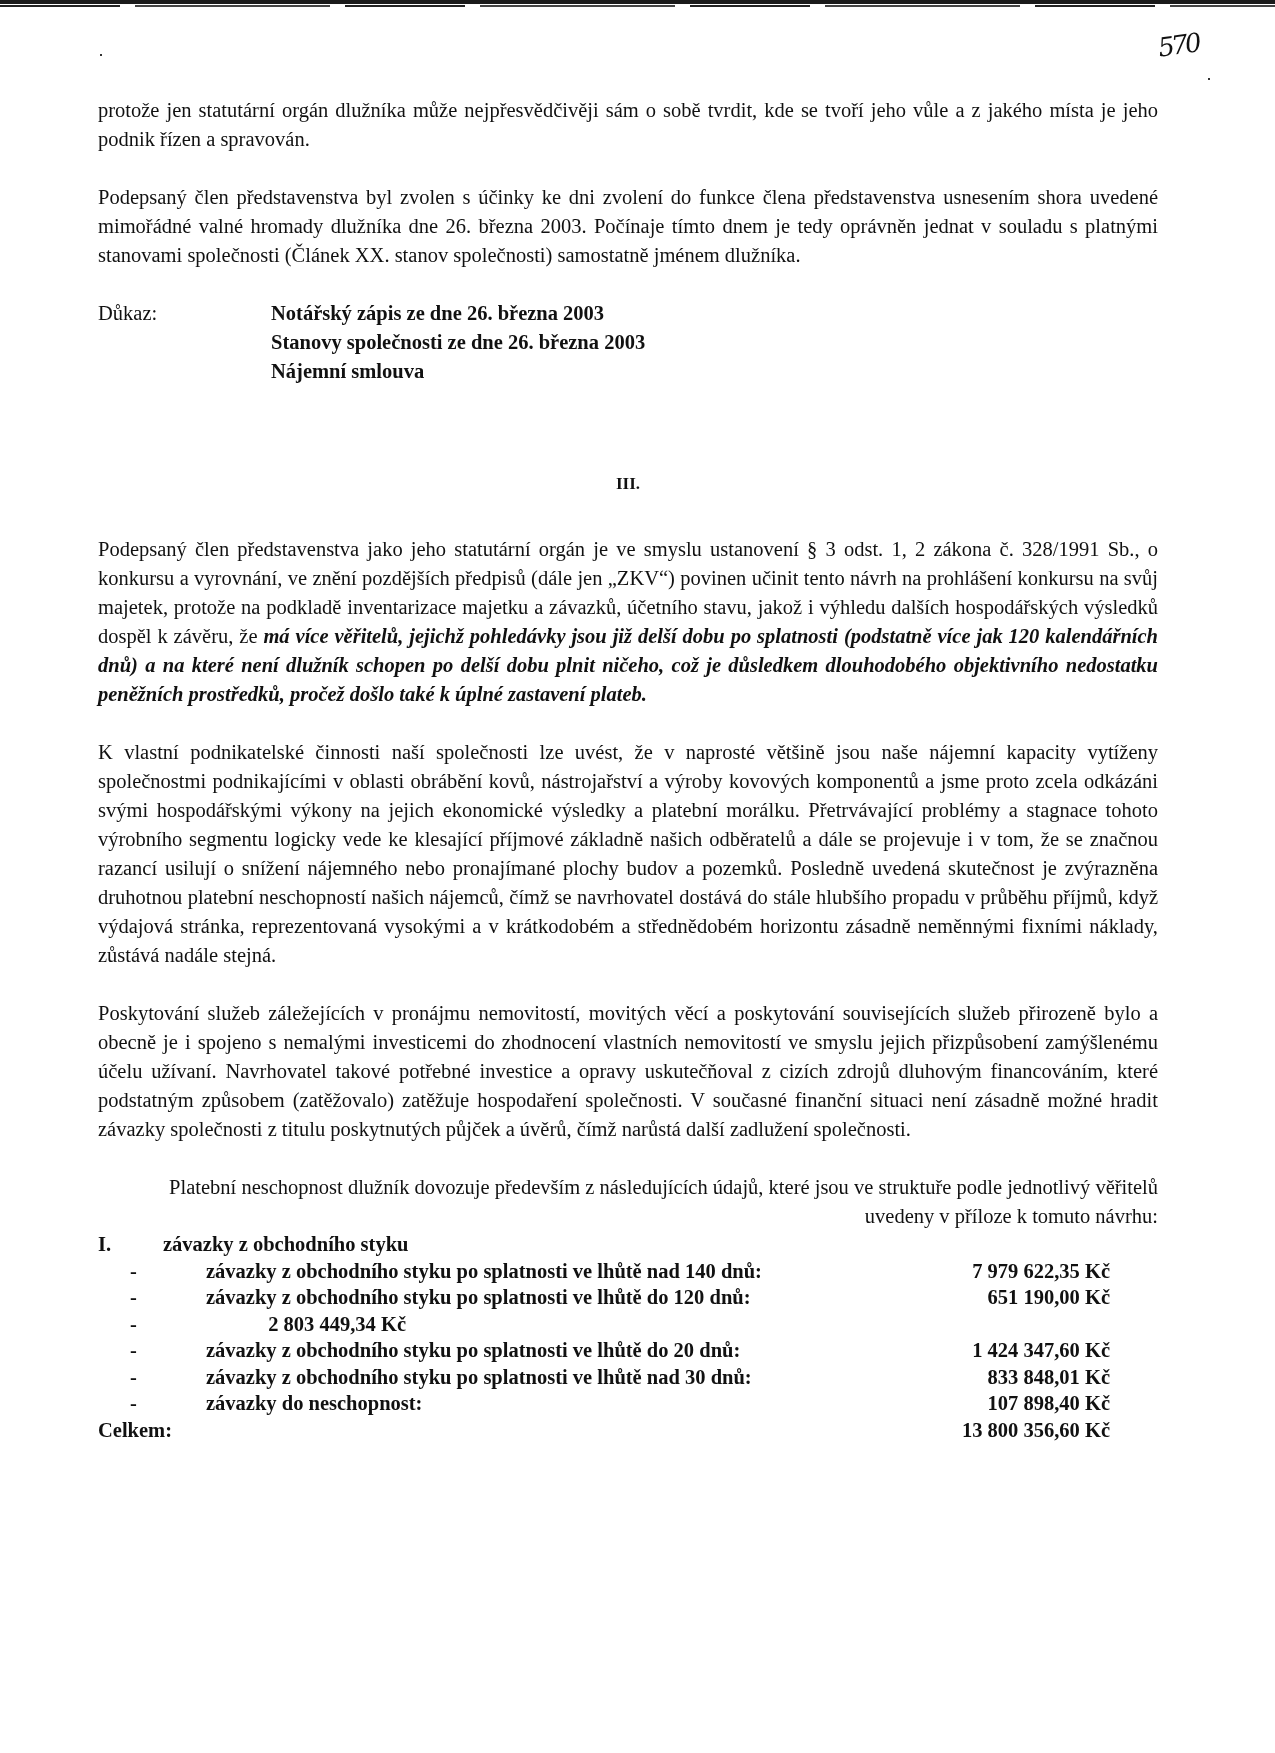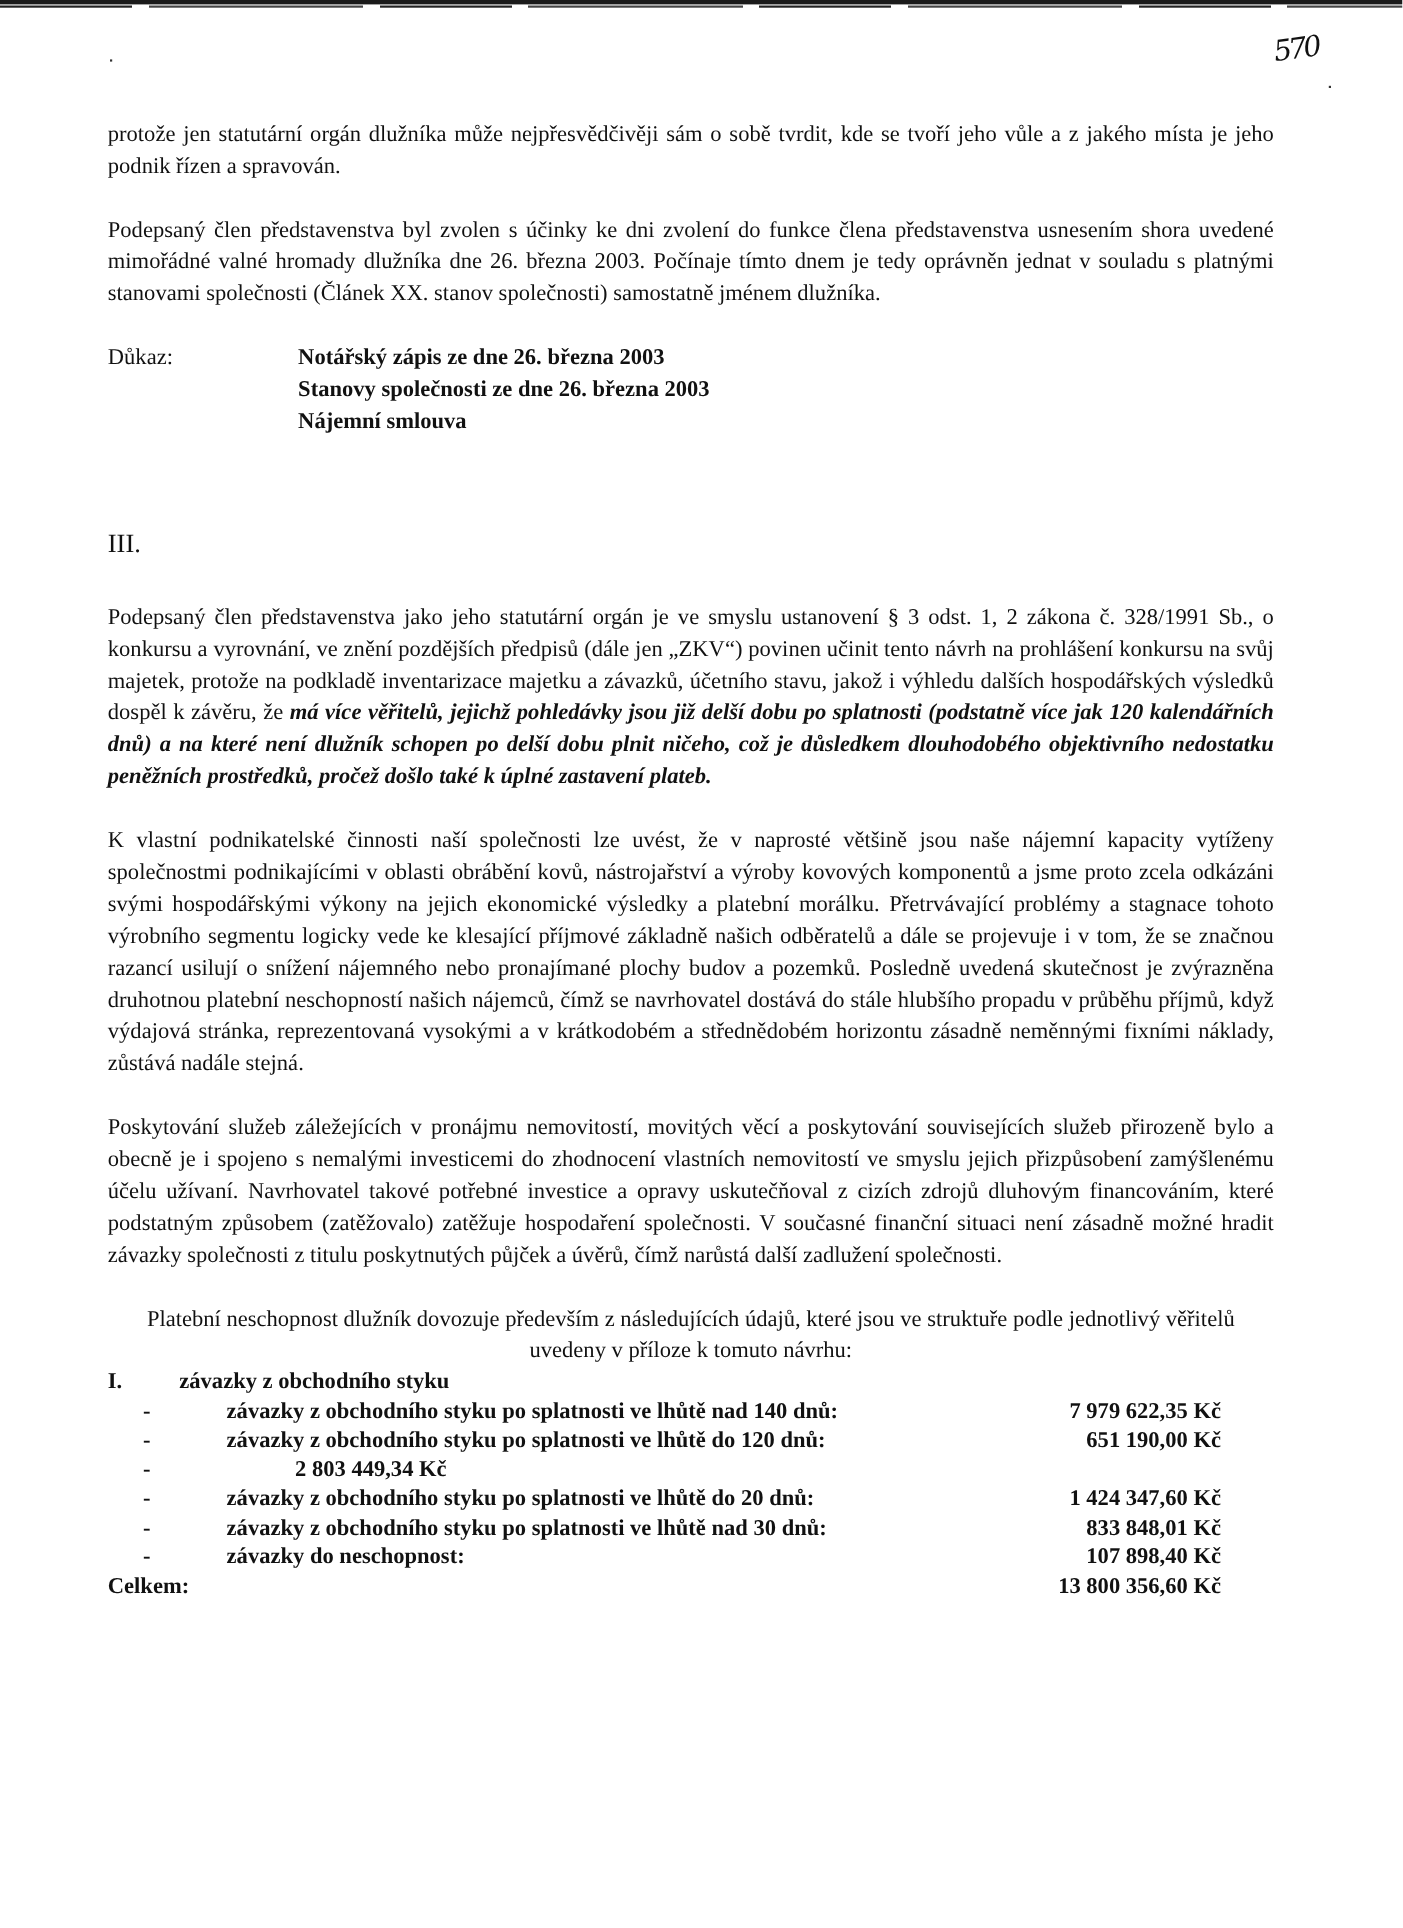"protože jen statutární orgán dlužníka" .content { top: 108px -> 96px }
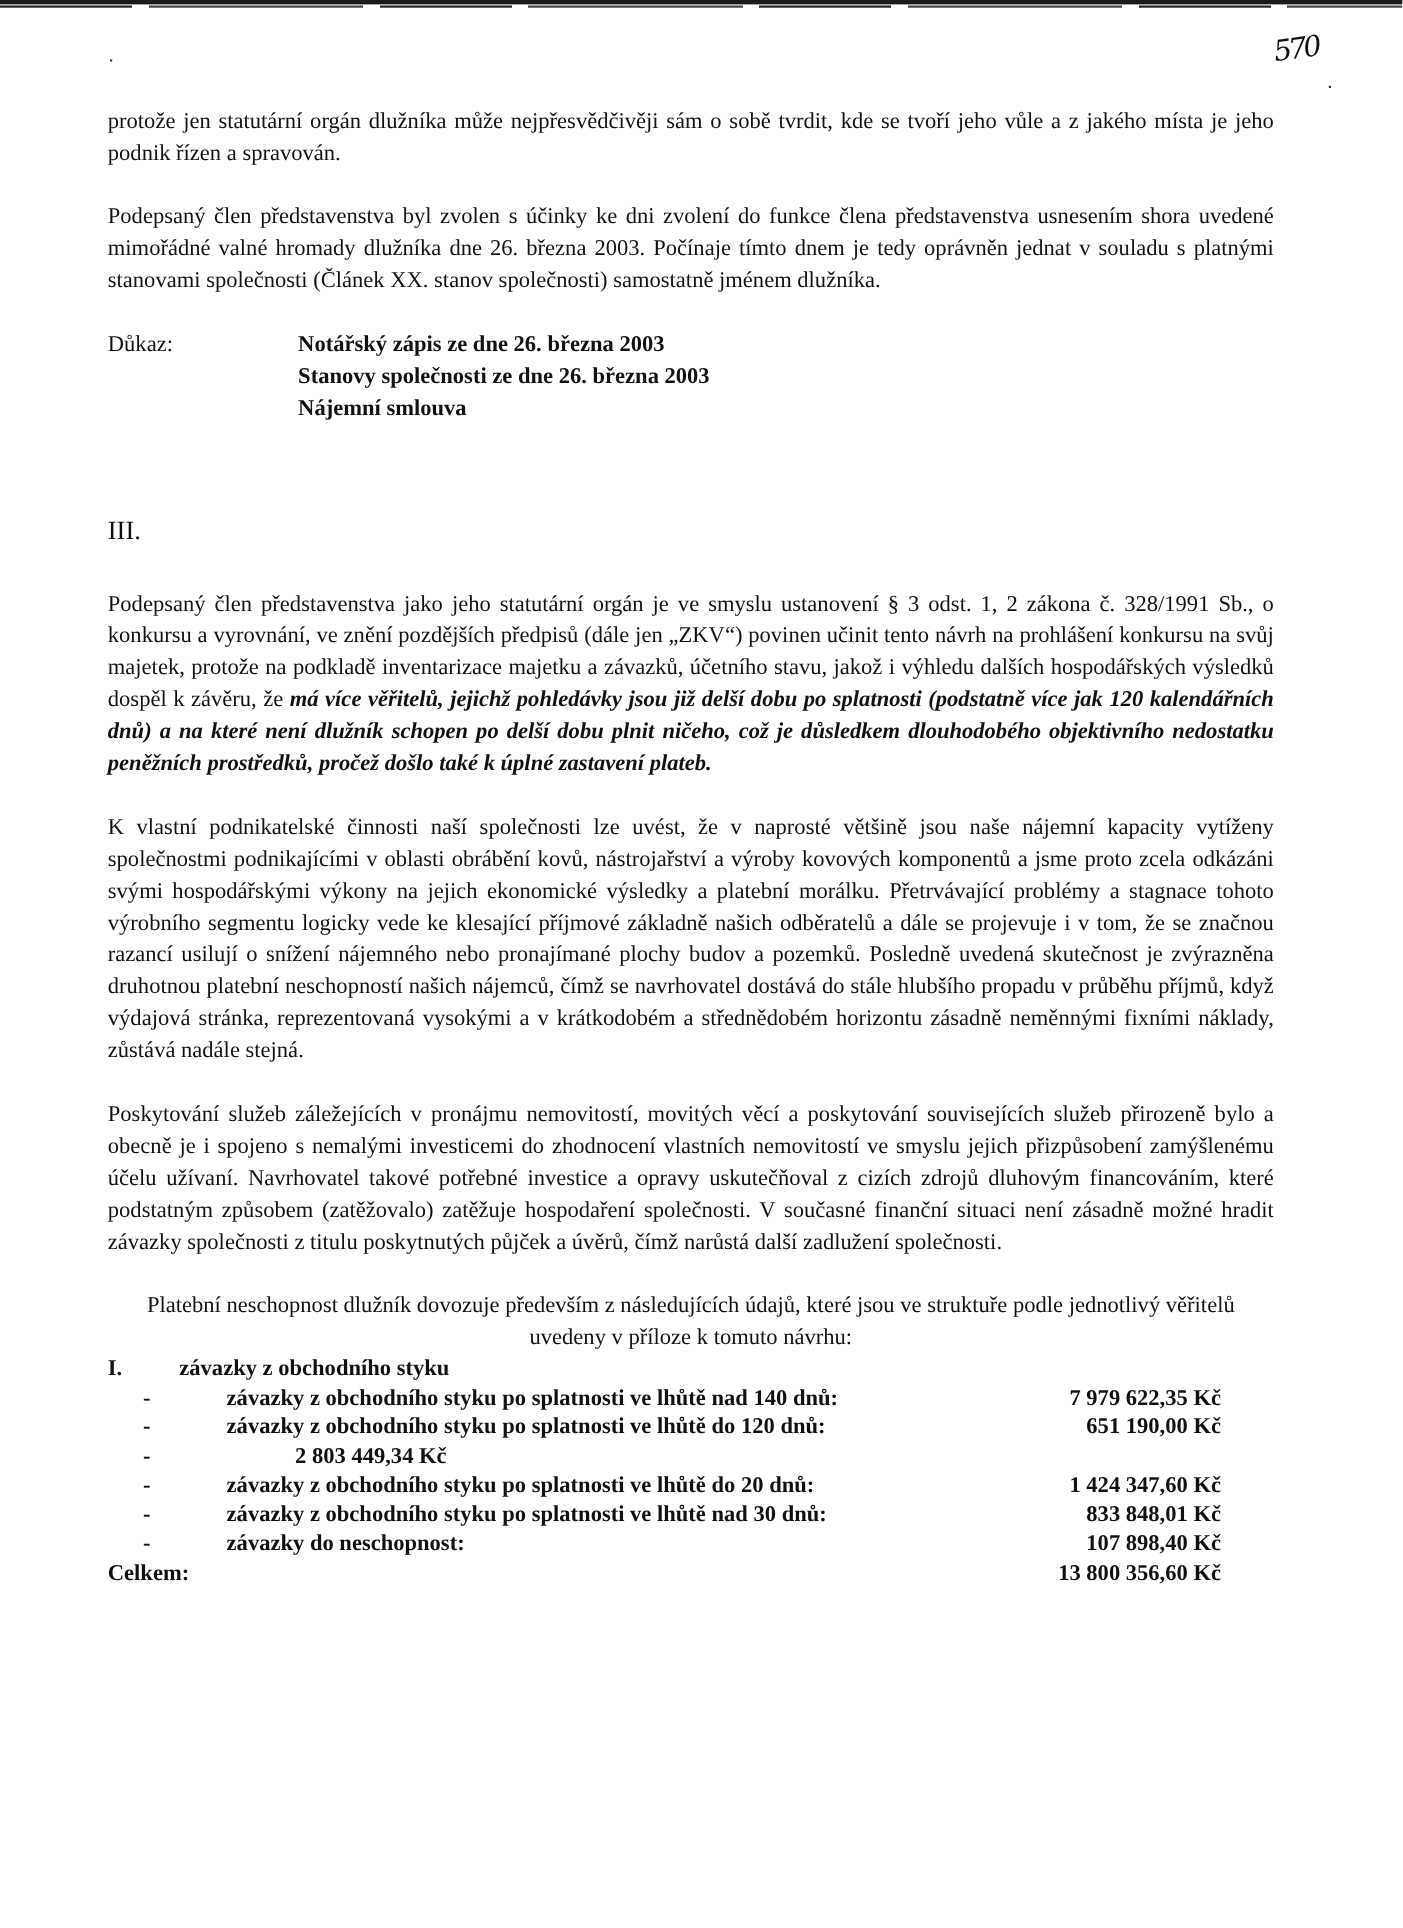"III." .section-heading { font-size: 24px -> 17px; font-weight: normal -> bold; text-align: none -> center }
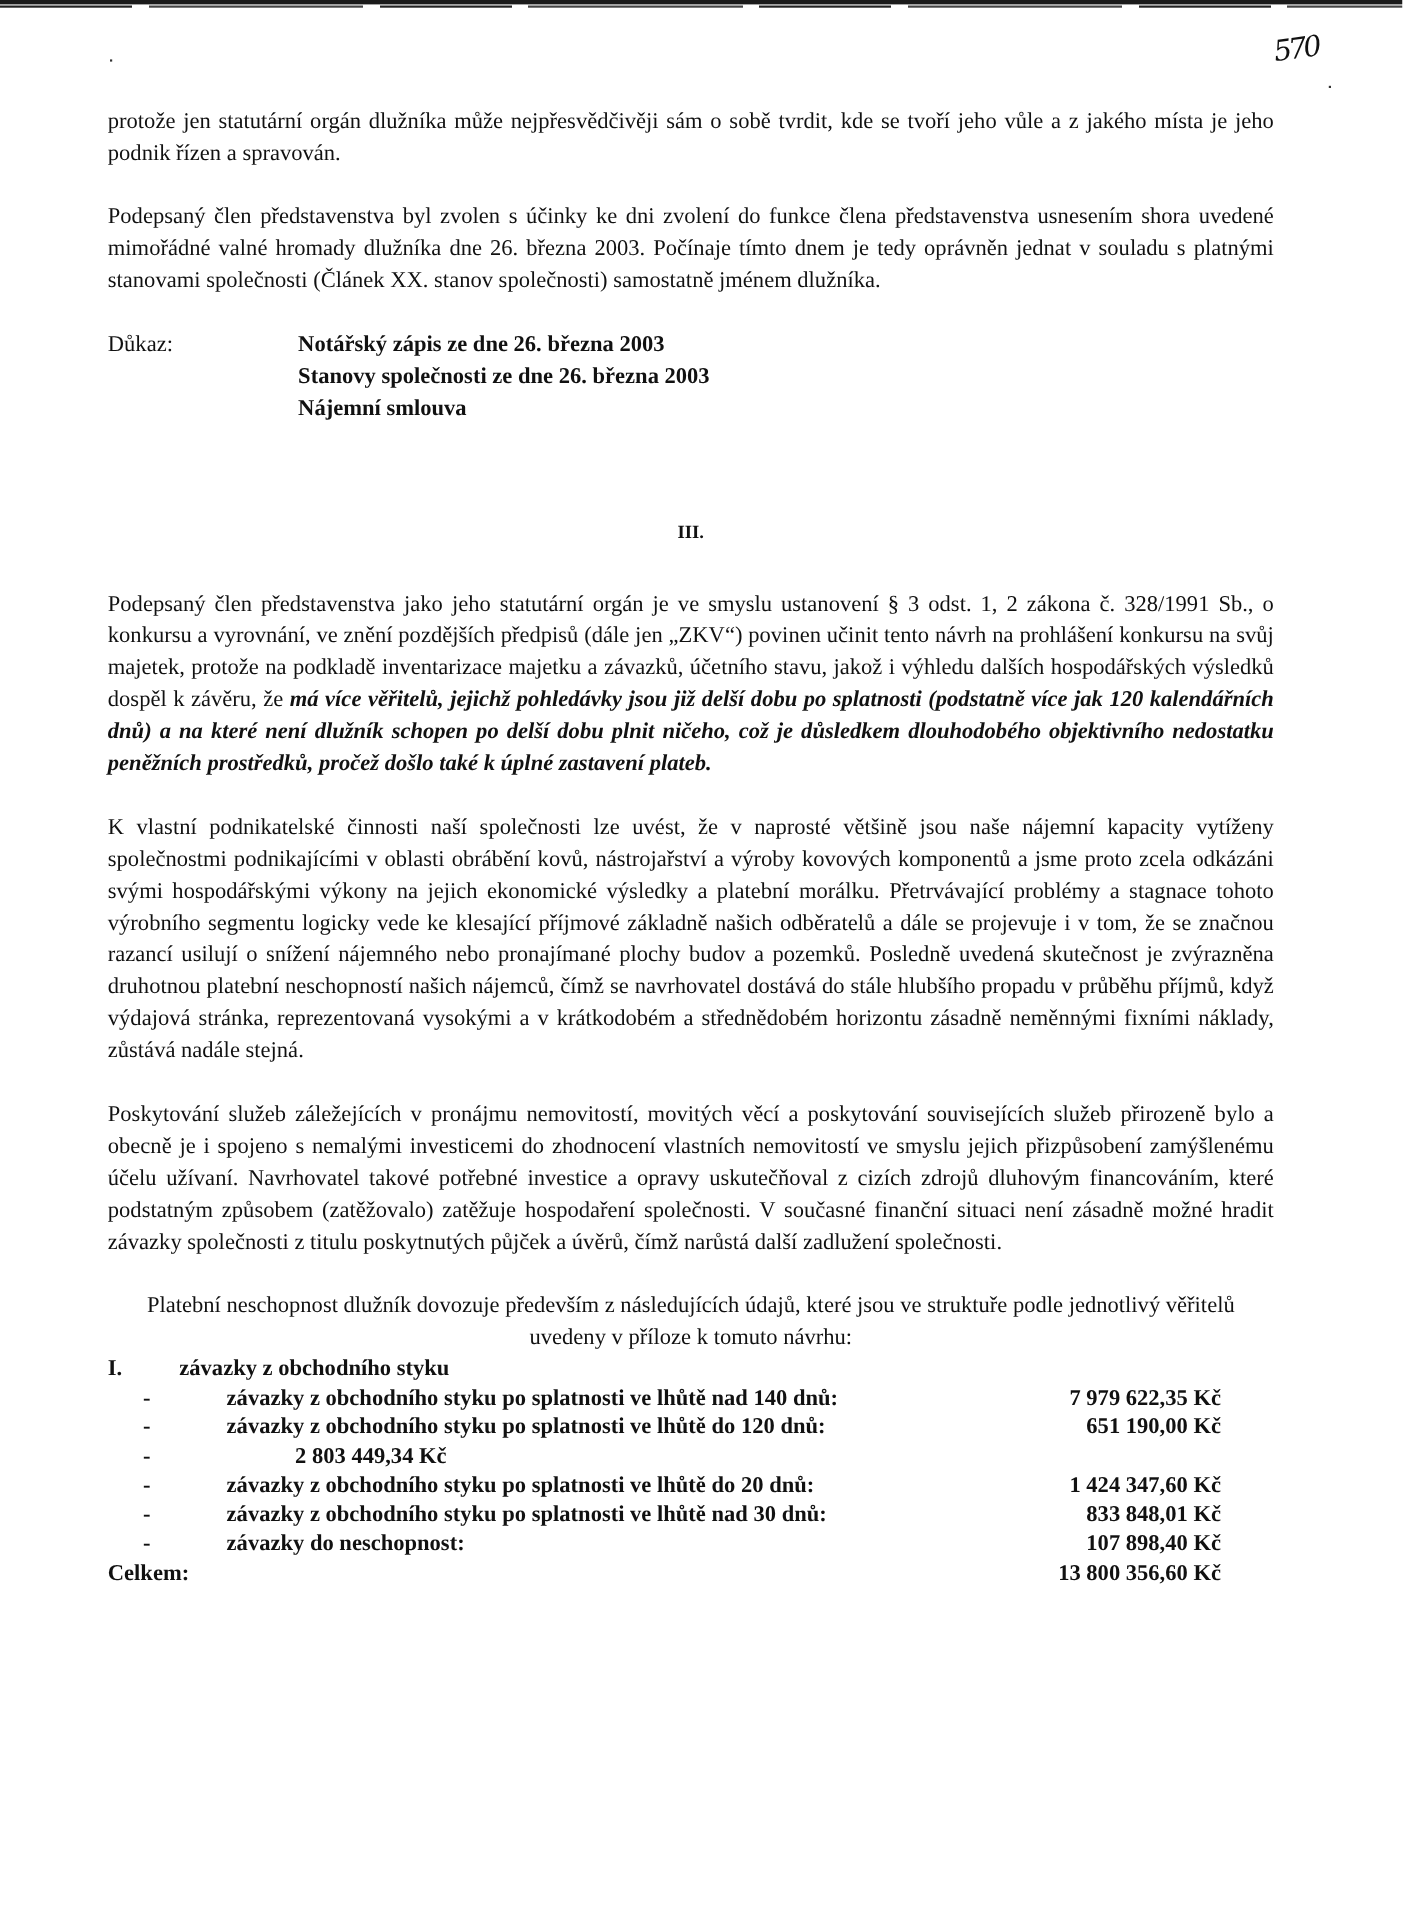"Platební neschopnost dlužník dovozuje" p { text-align: center -> right }
